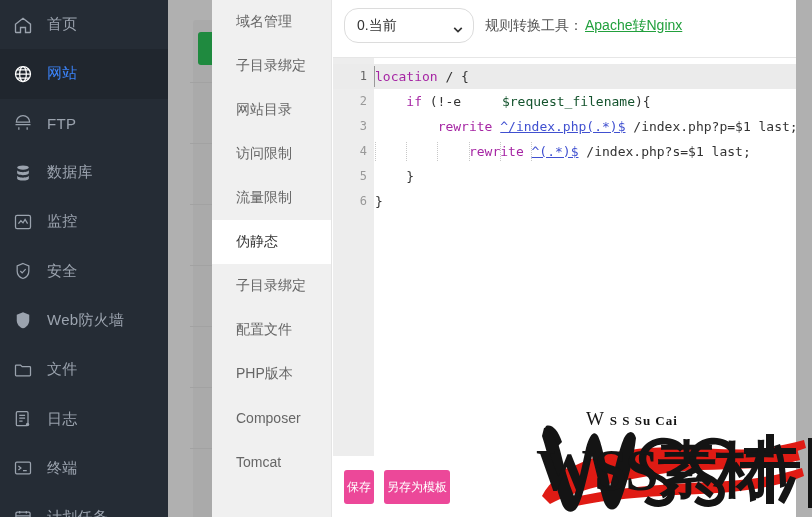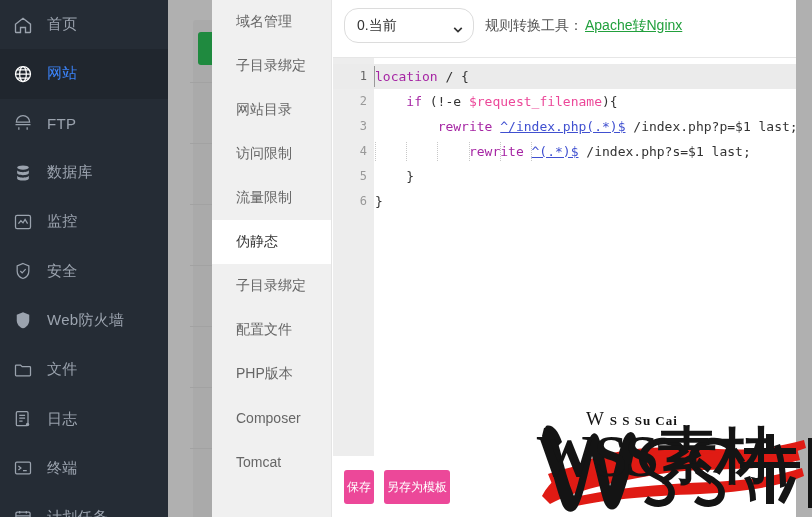"$request_filename" .tok-var { color: #ec4899 -> #14532d; margin-left: none -> 33px }
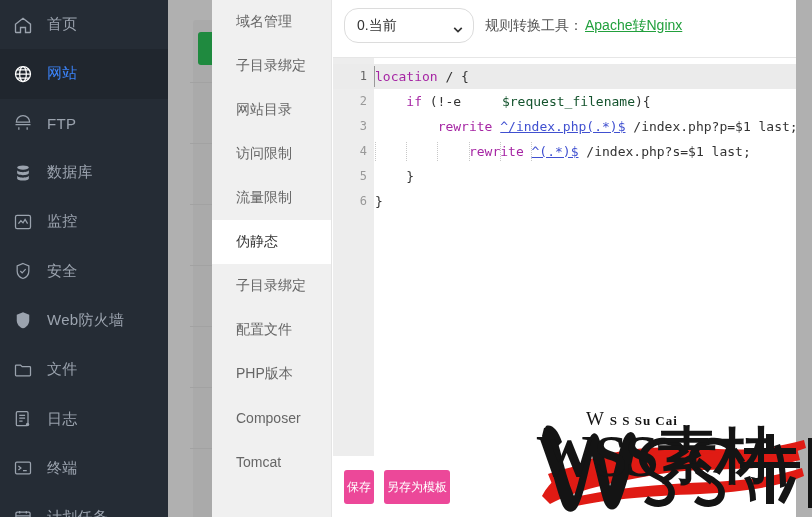"WSS素材" .wm-main { top: 22px -> 36px }
